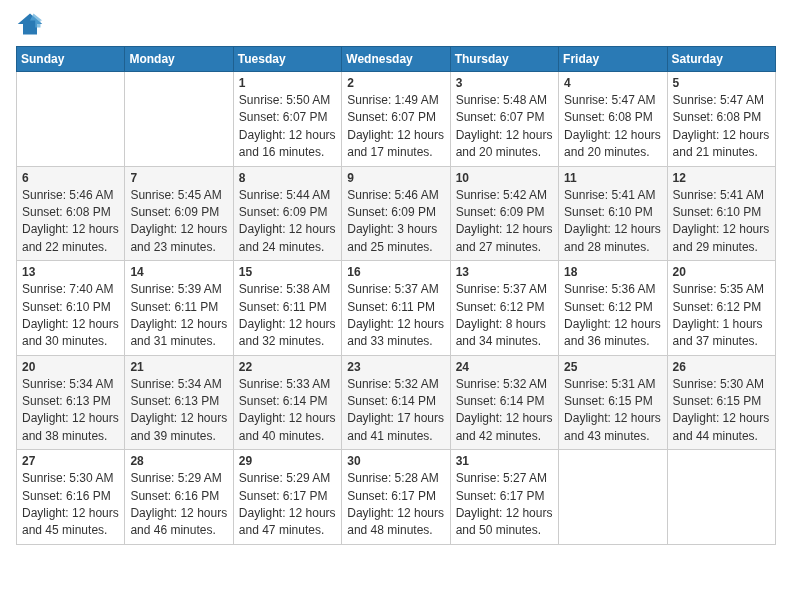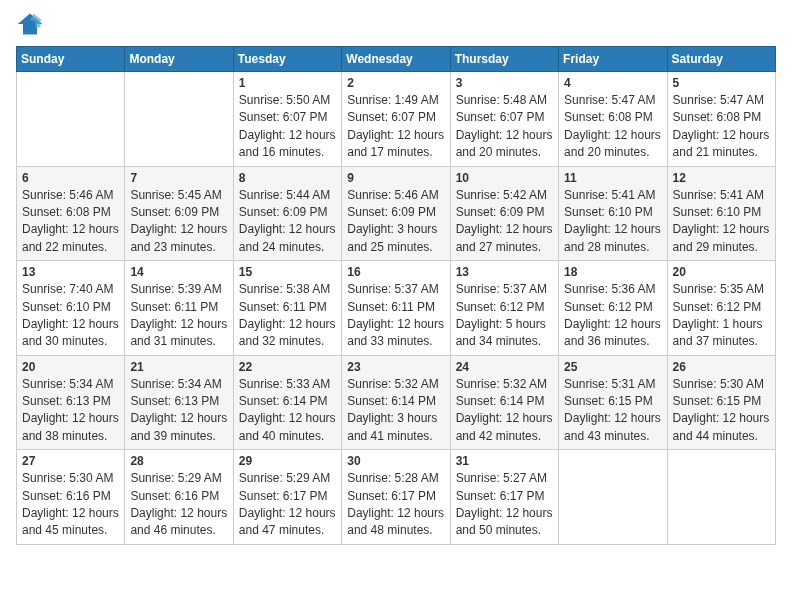"Daylight: 5 hours and 34" div { text: 5 -> 8 }
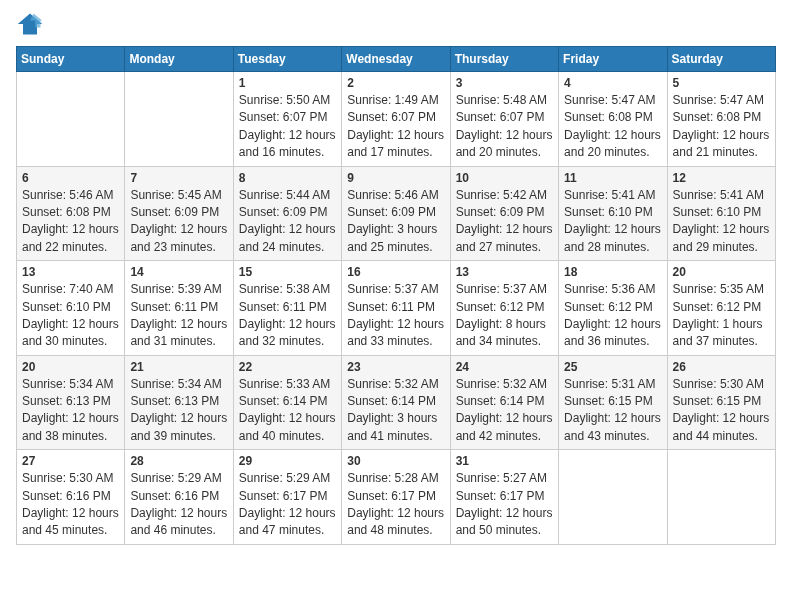"Daylight: 3 hours and 41" div { text: 3 -> 17 }
